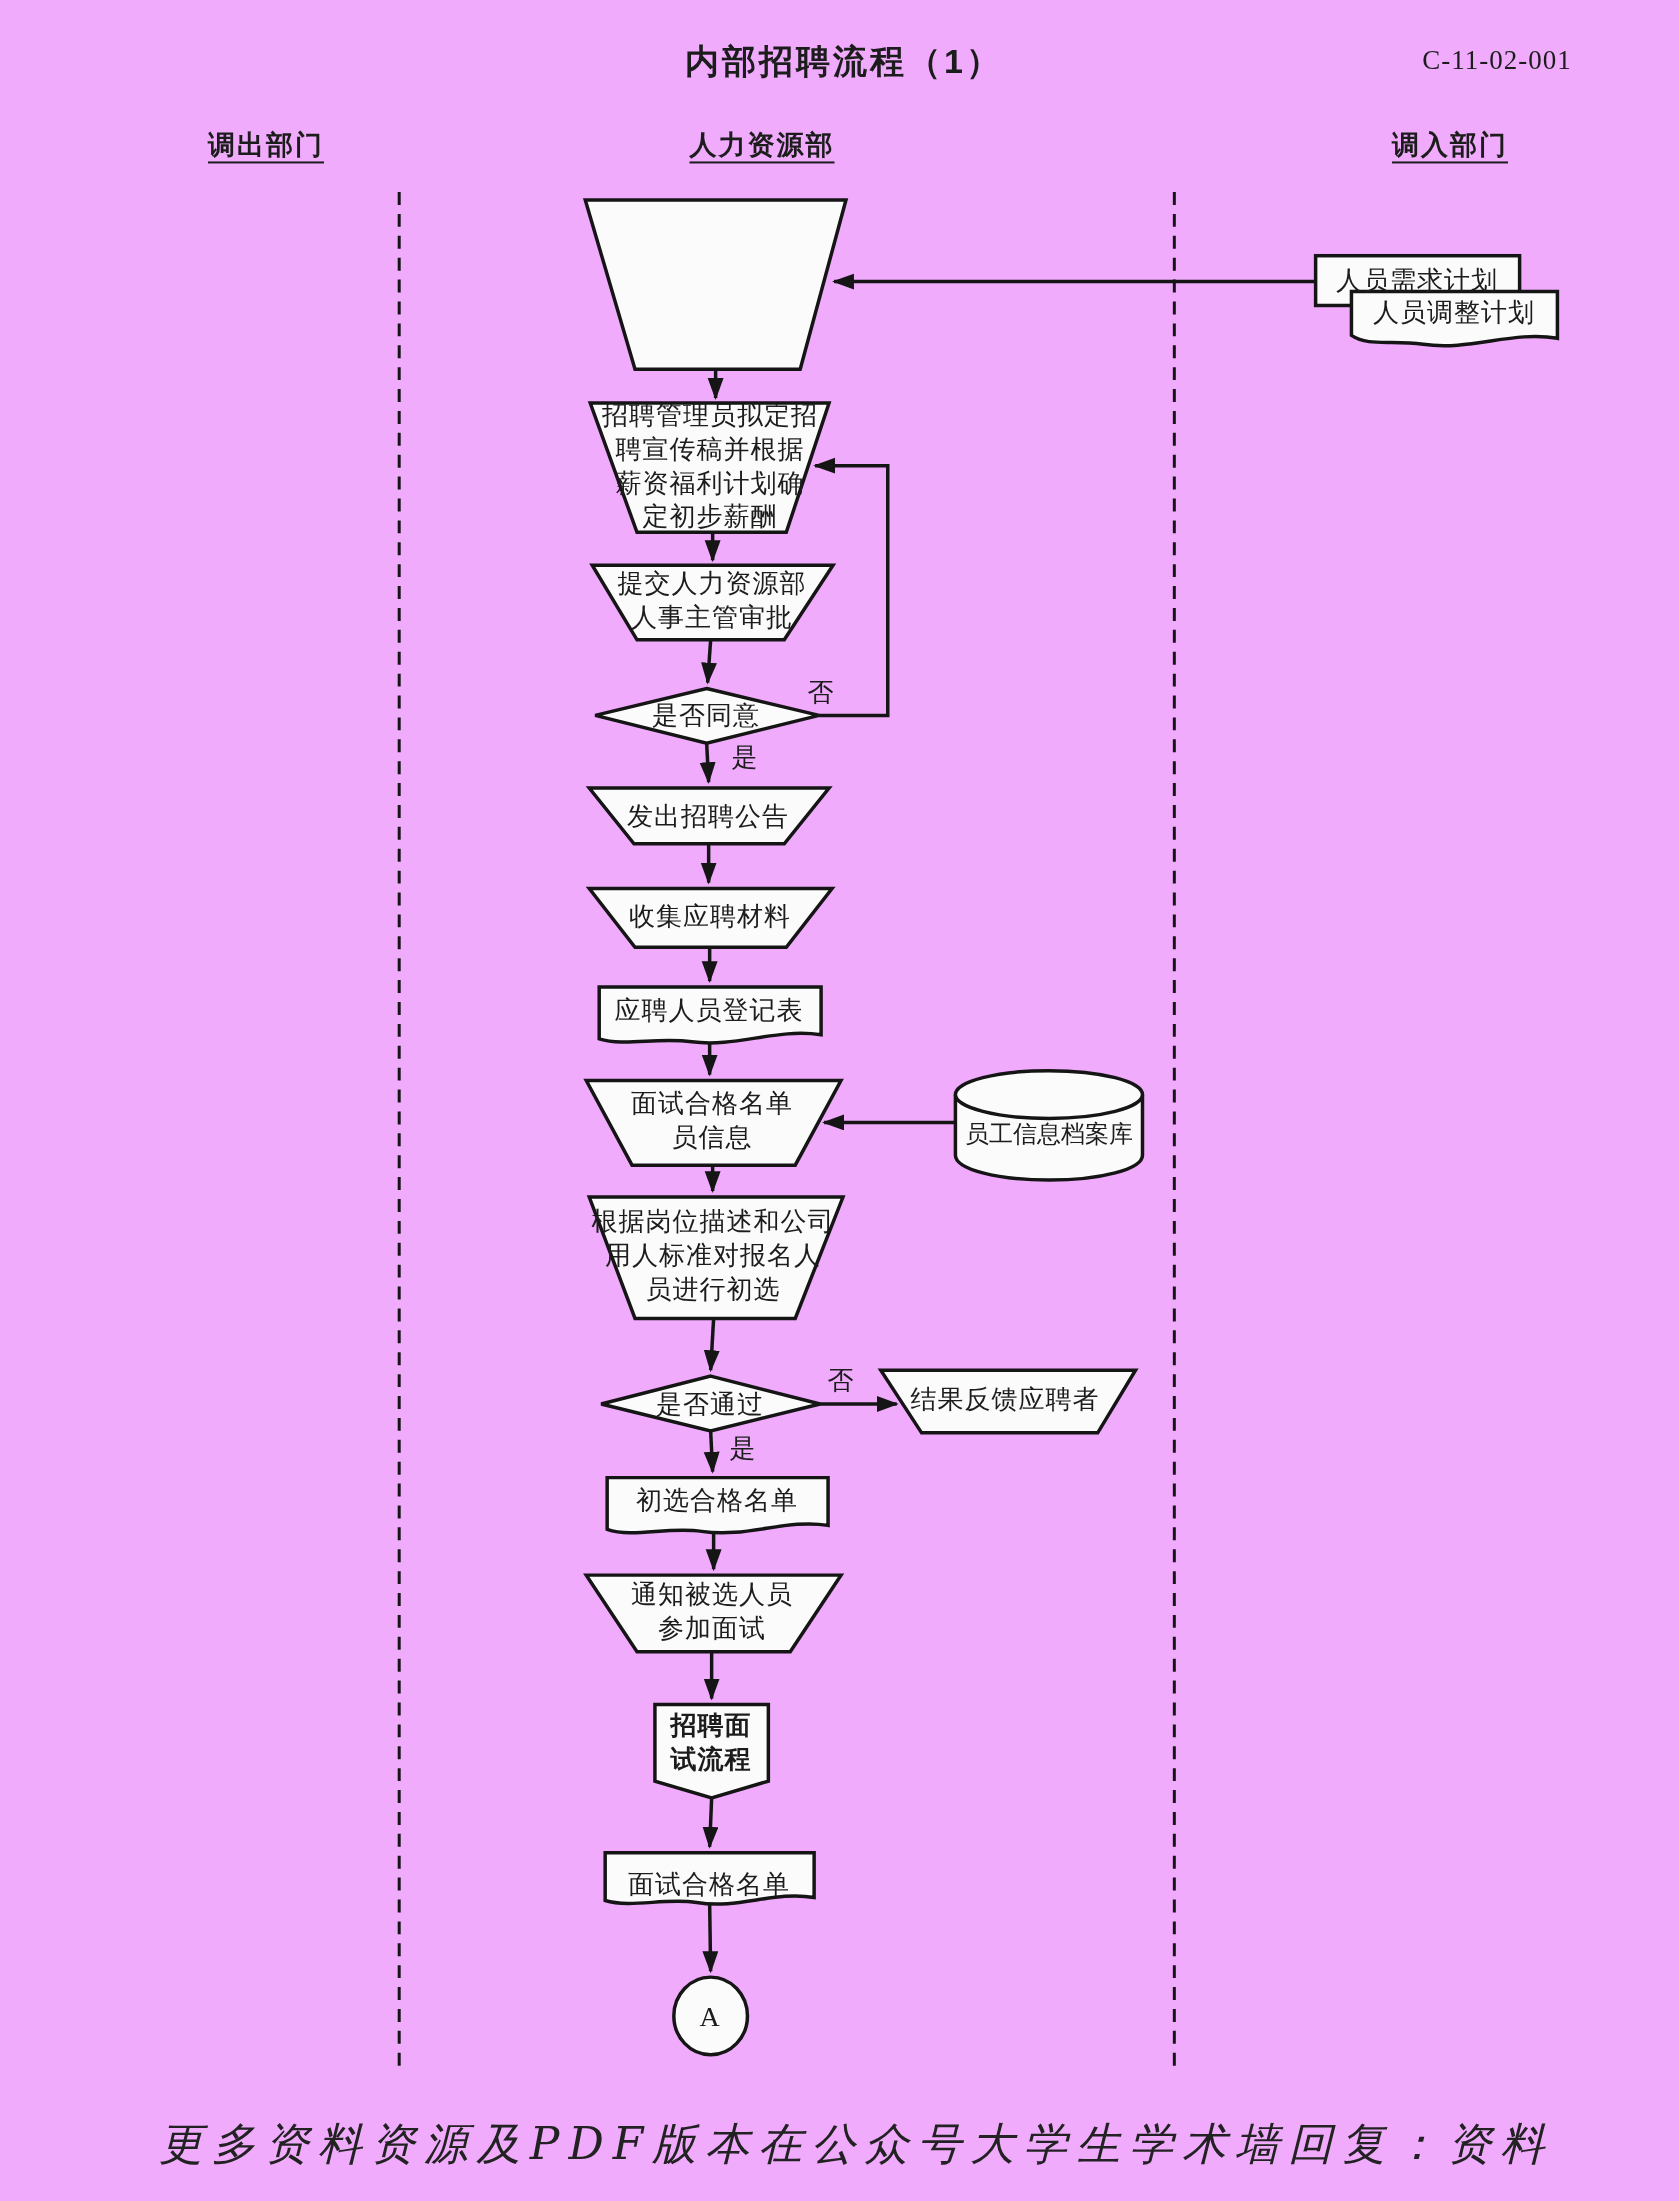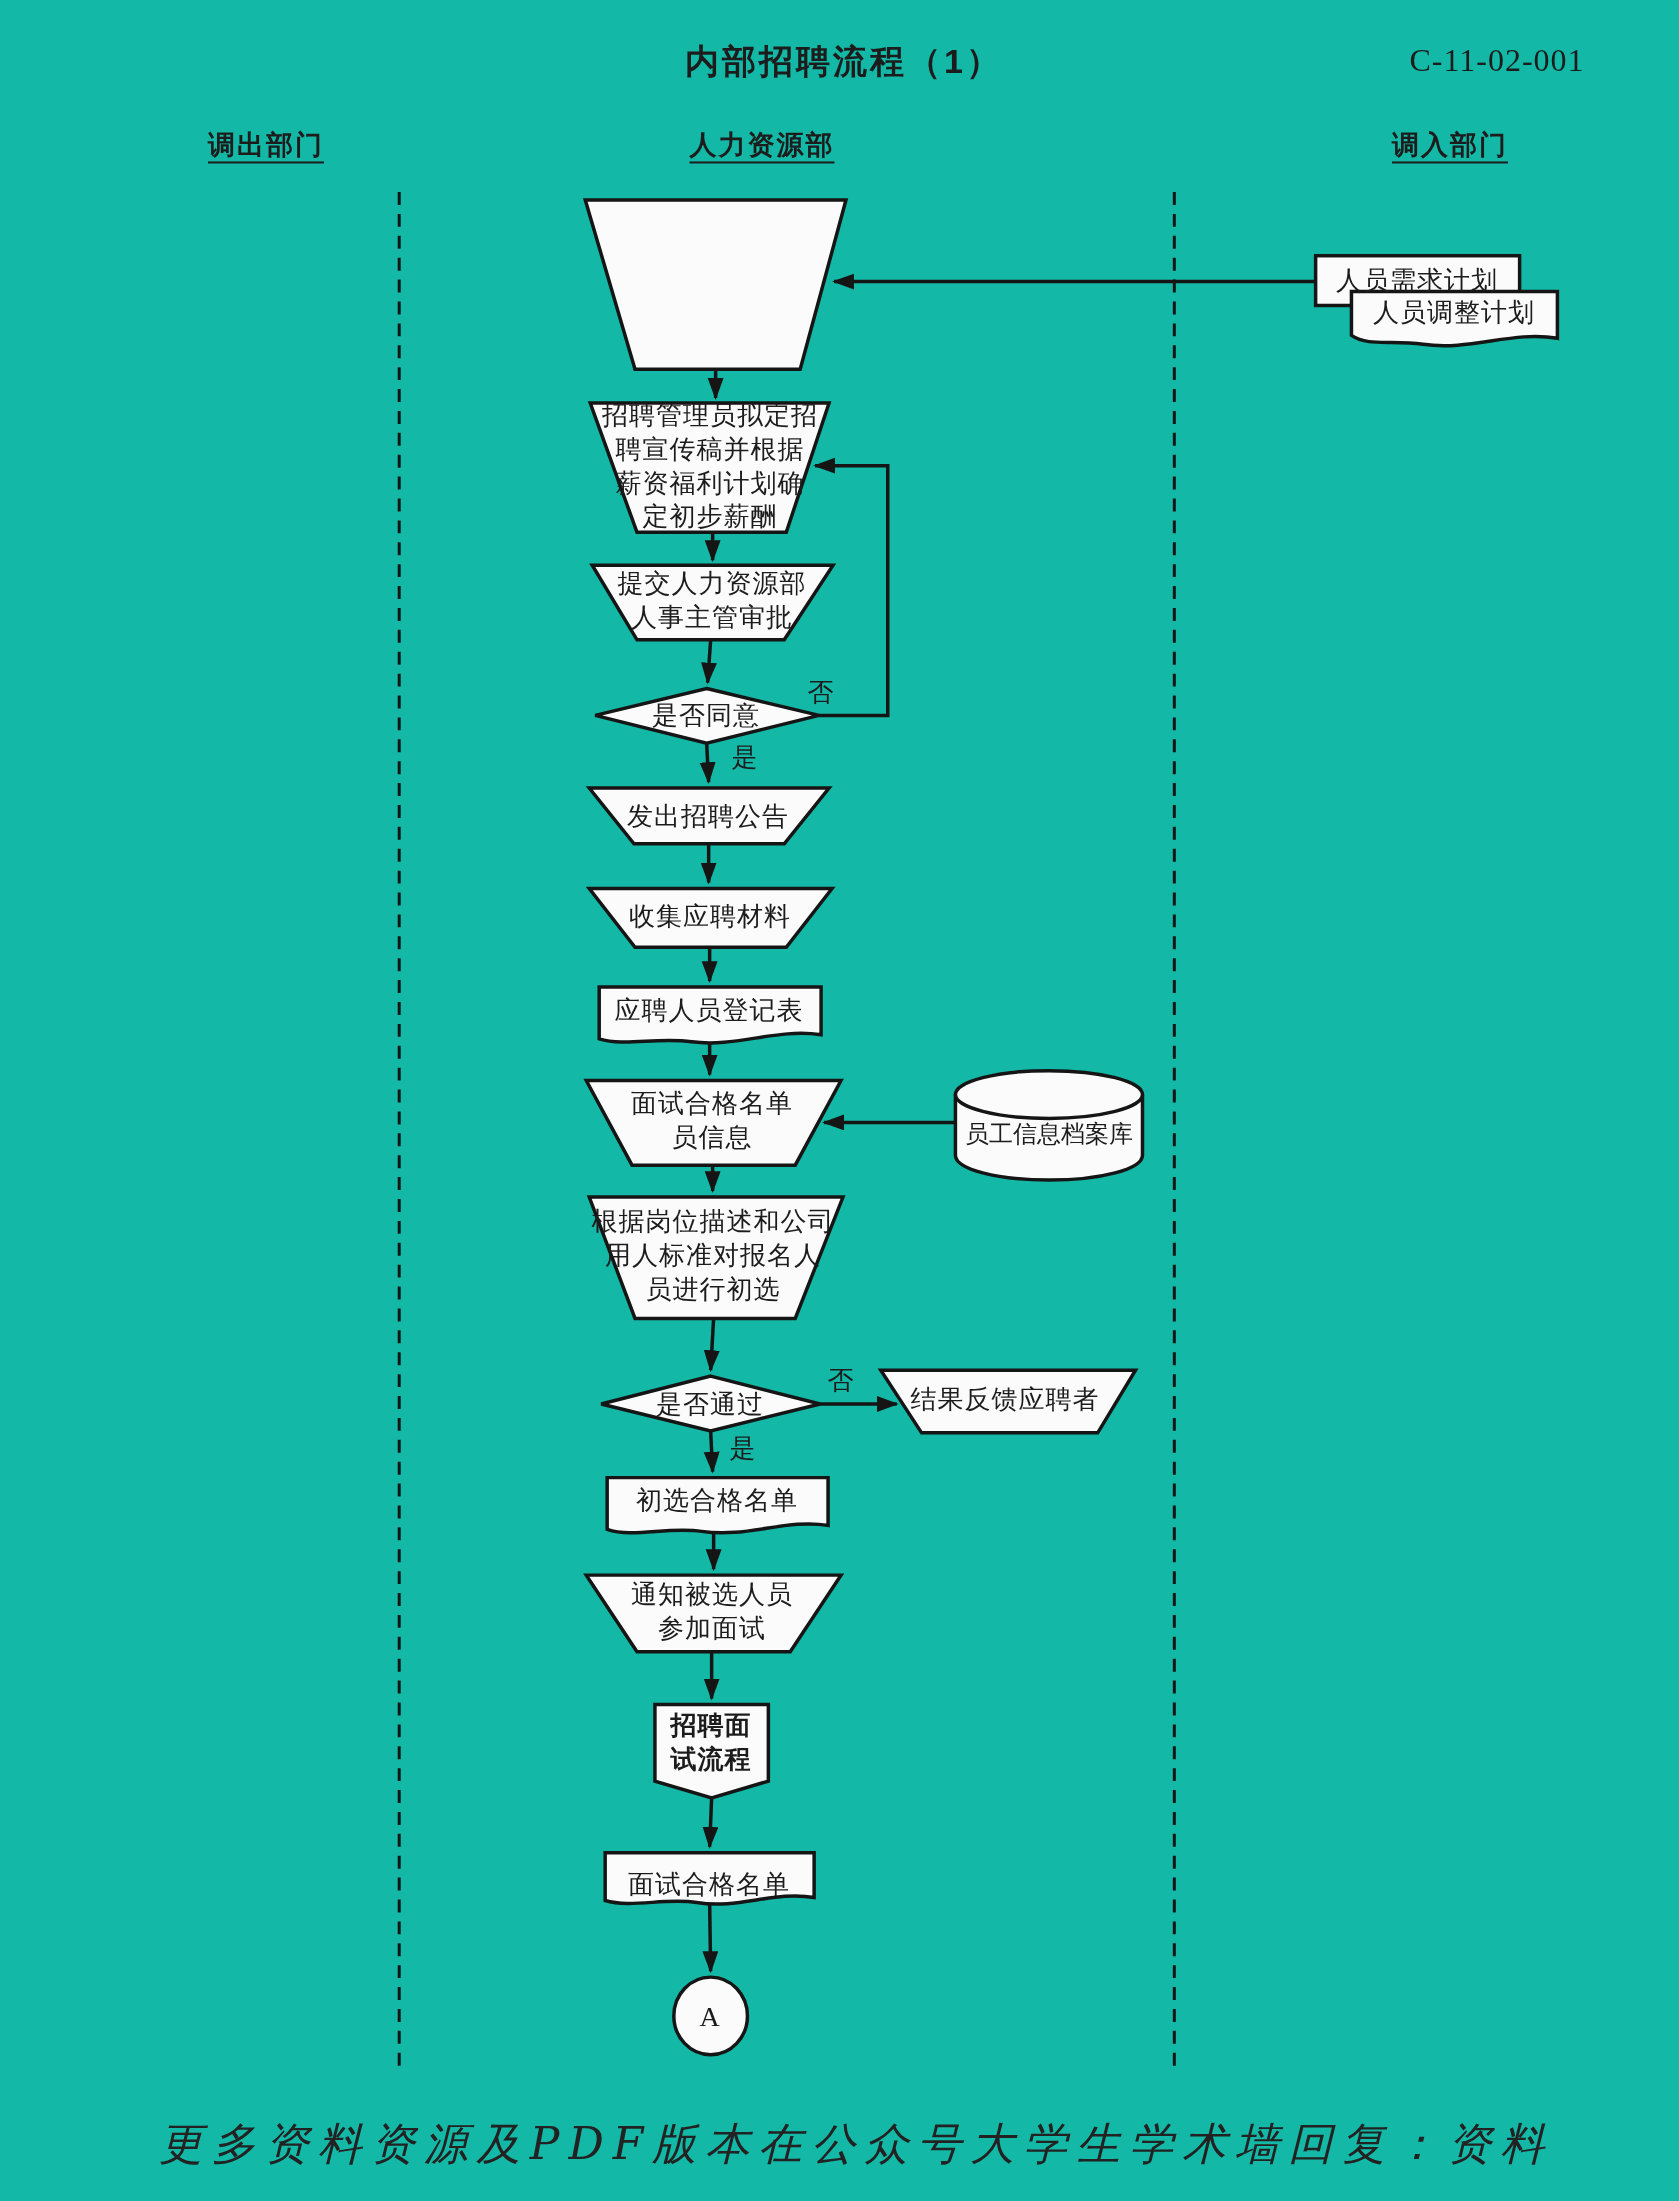"内部招聘流程（1）" #page { background: #14b8a6 -> #f0abfc }
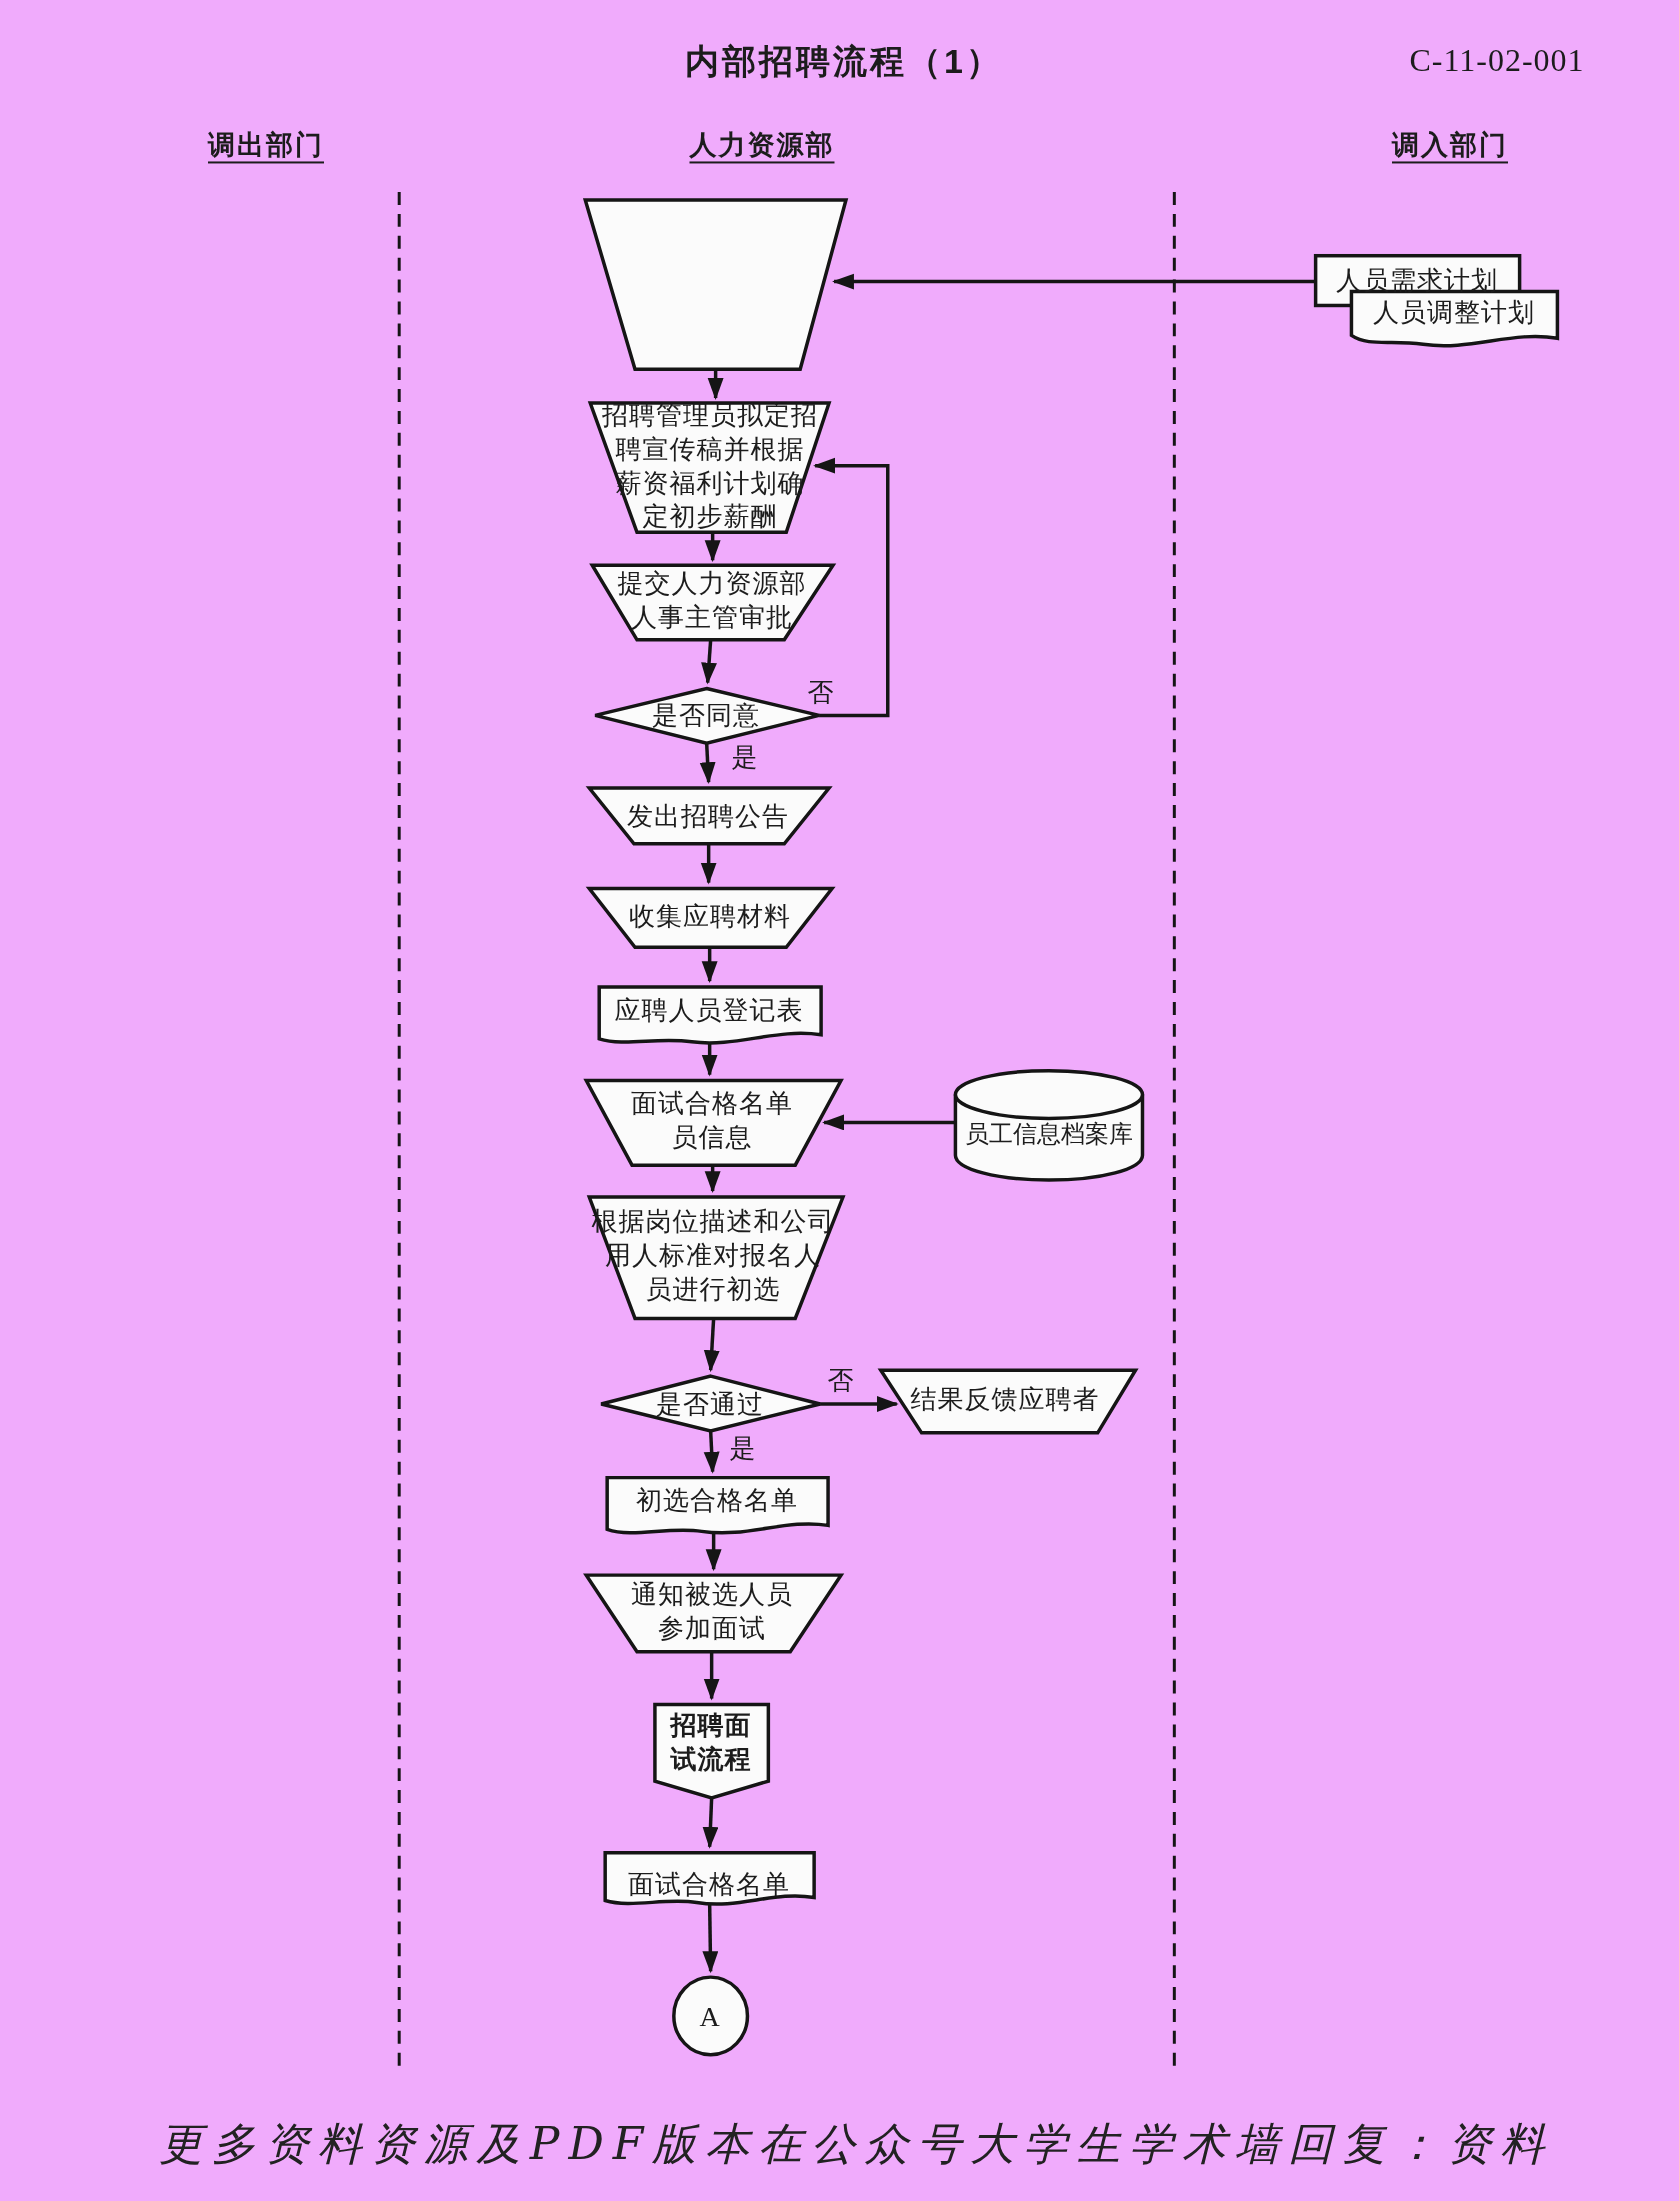"C-11-02-001" .doccode { font-size: 32px -> 27px }
